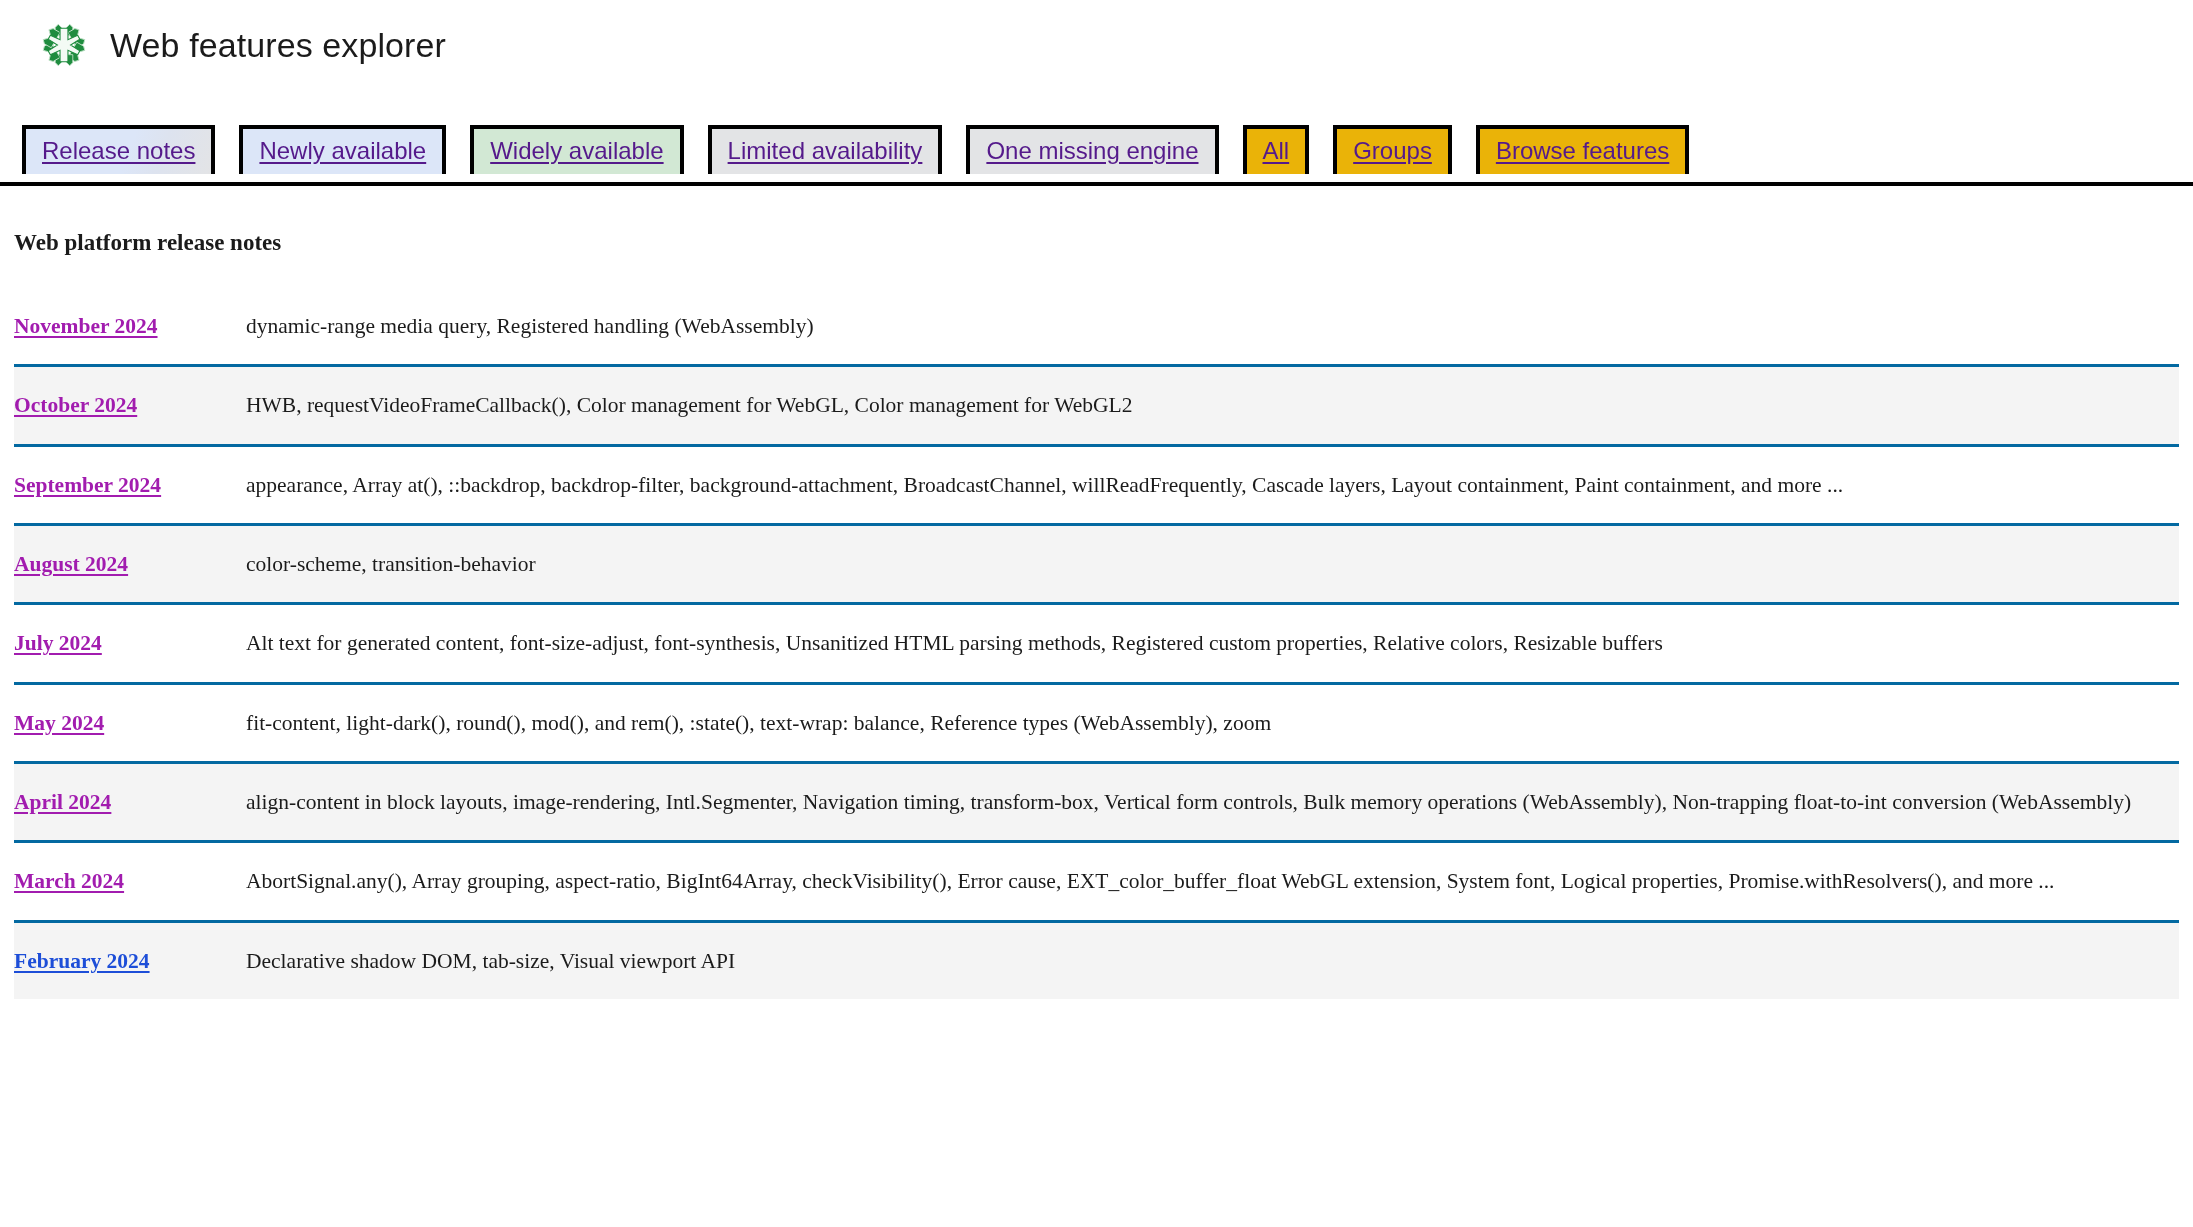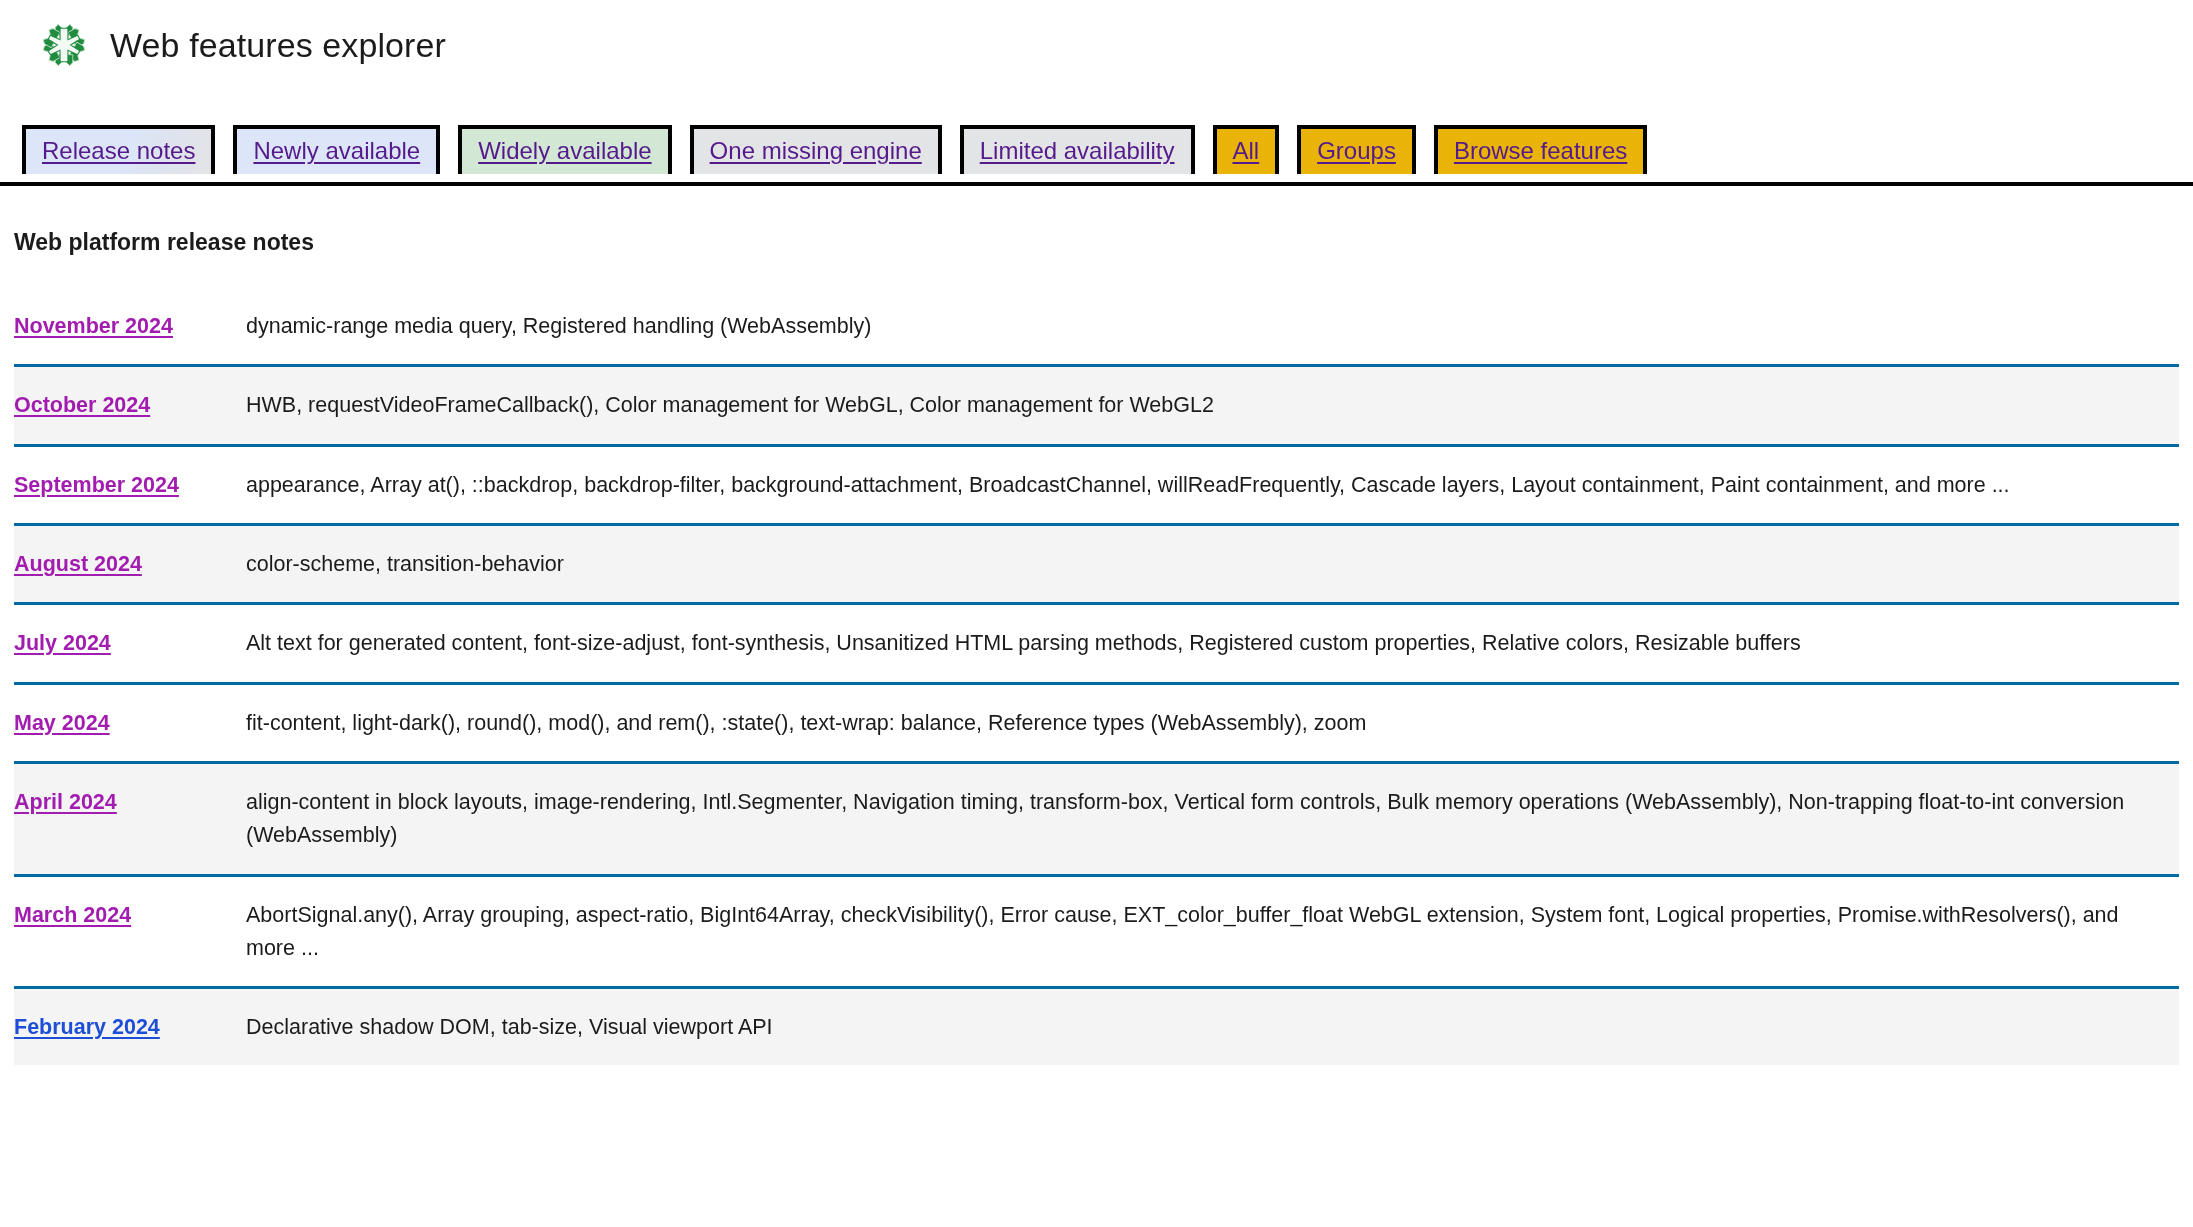"Release notes" .nav-list { gap: 18px -> 24px }
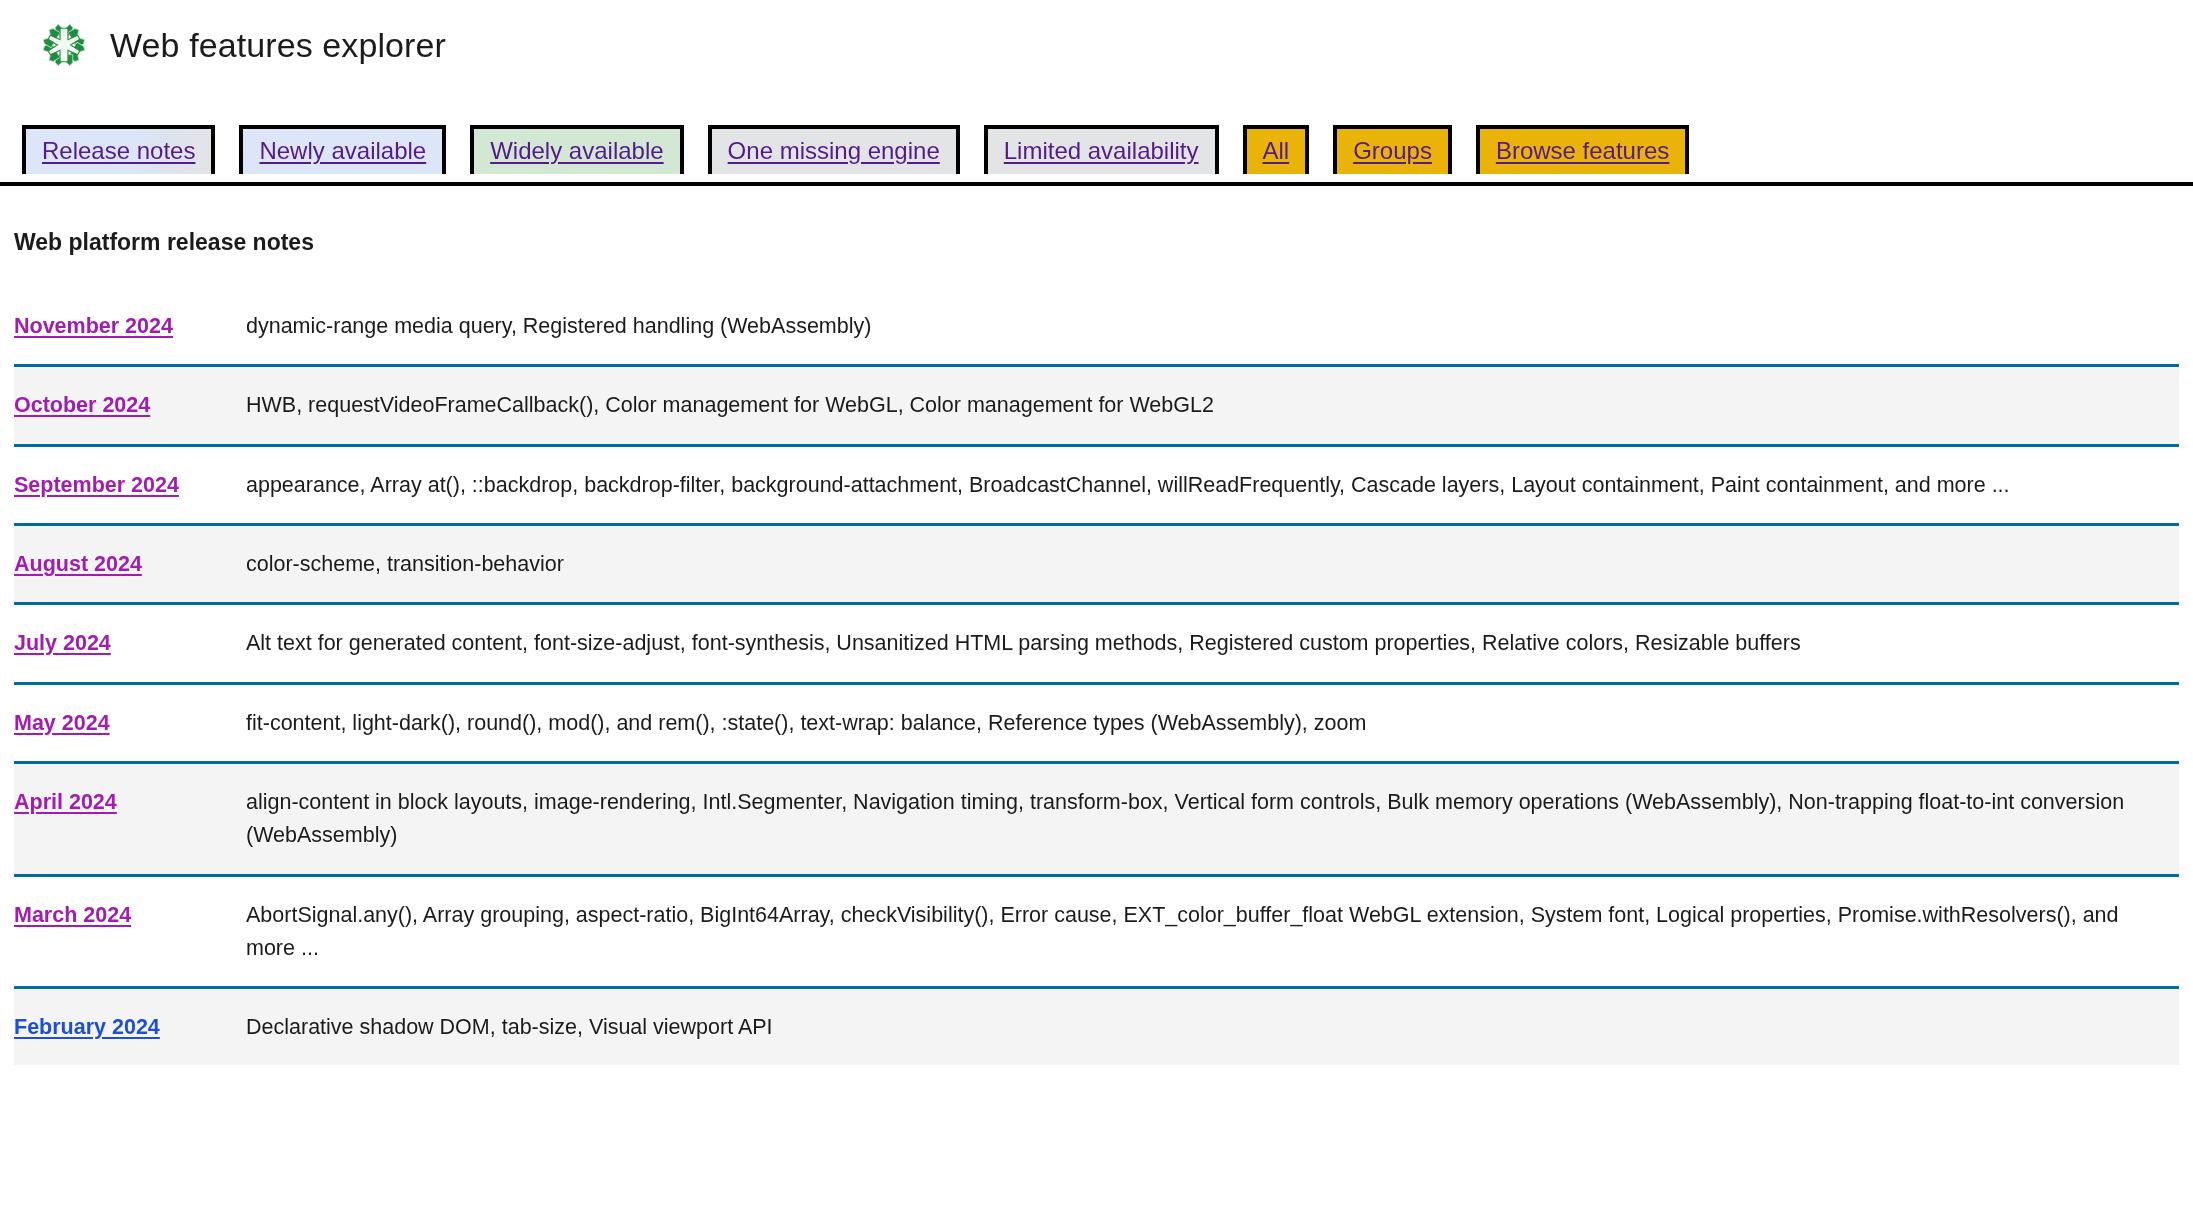"One missing engine" li.nav-item { order: before "Limited availability" -> after "Limited availability" }
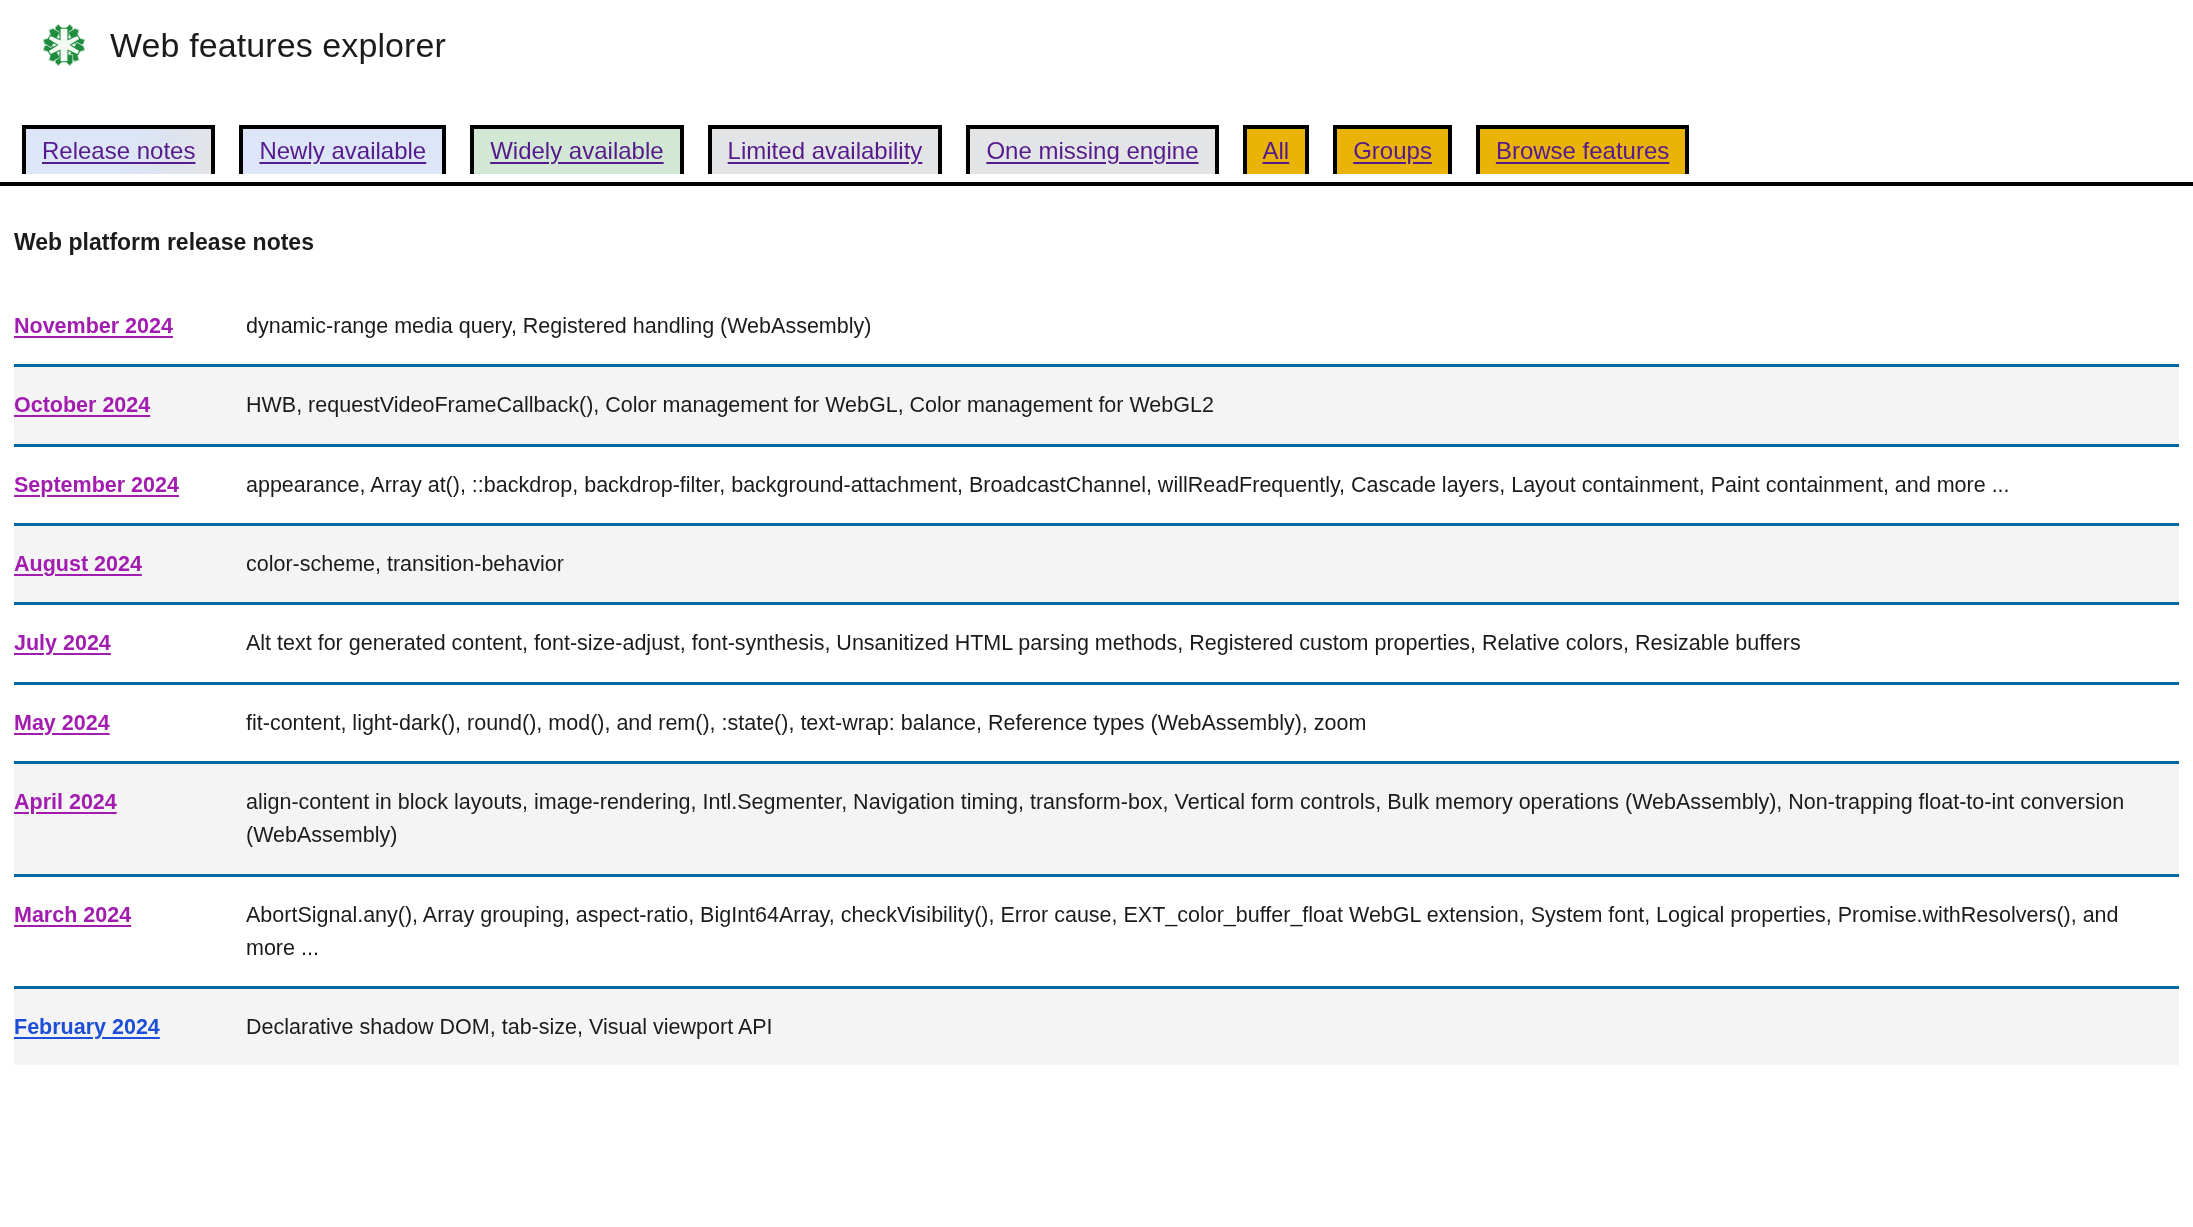"Web platform release notes" .main { font-family: none -> Liberation Serif, serif }
